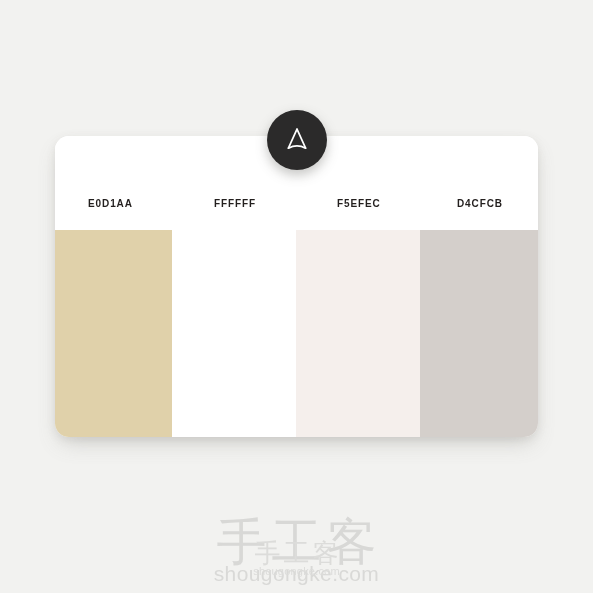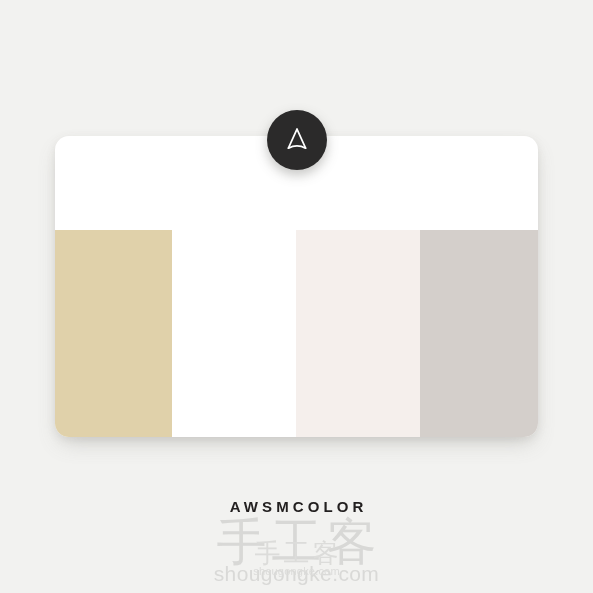"E0D1AA" div { html: none -> <div> <div>E0D1AA</div> <div>FFFFFF</div> <div>F5EFEC</div> <div>D4CFCB</div> </div> }
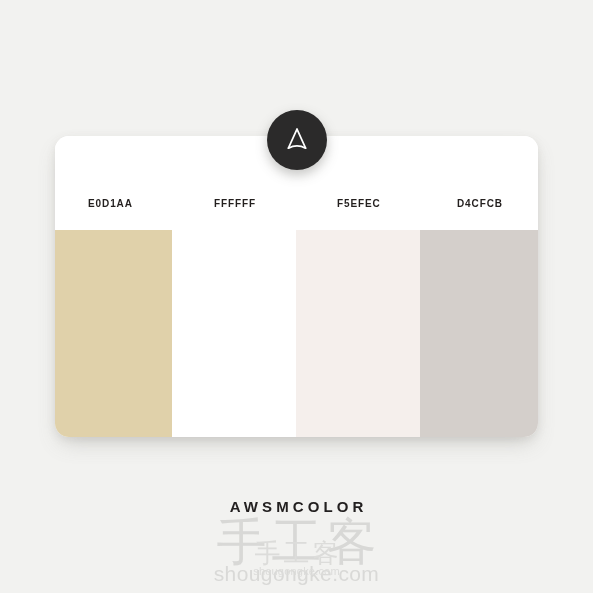"AWSMCOLOR" div { html: <div>AWSMCOLOR</div> -> none }
